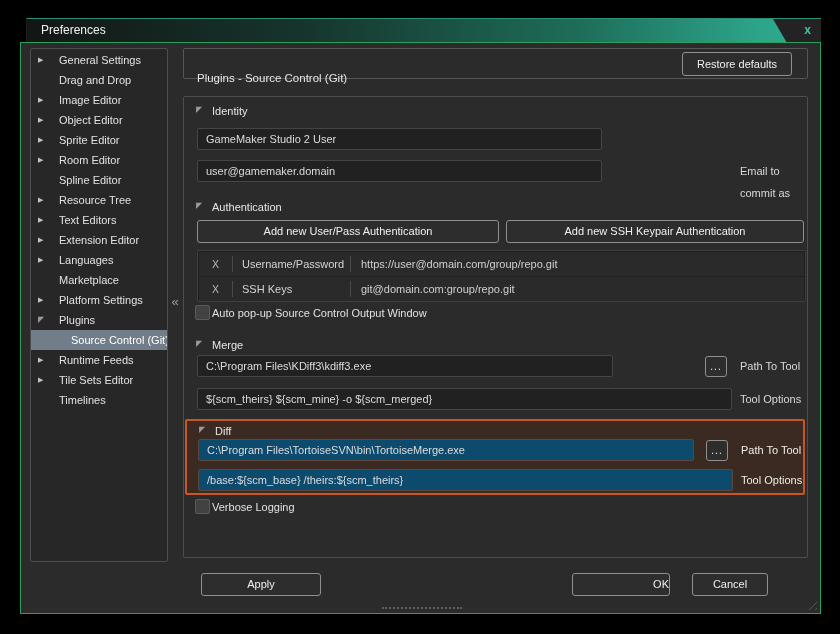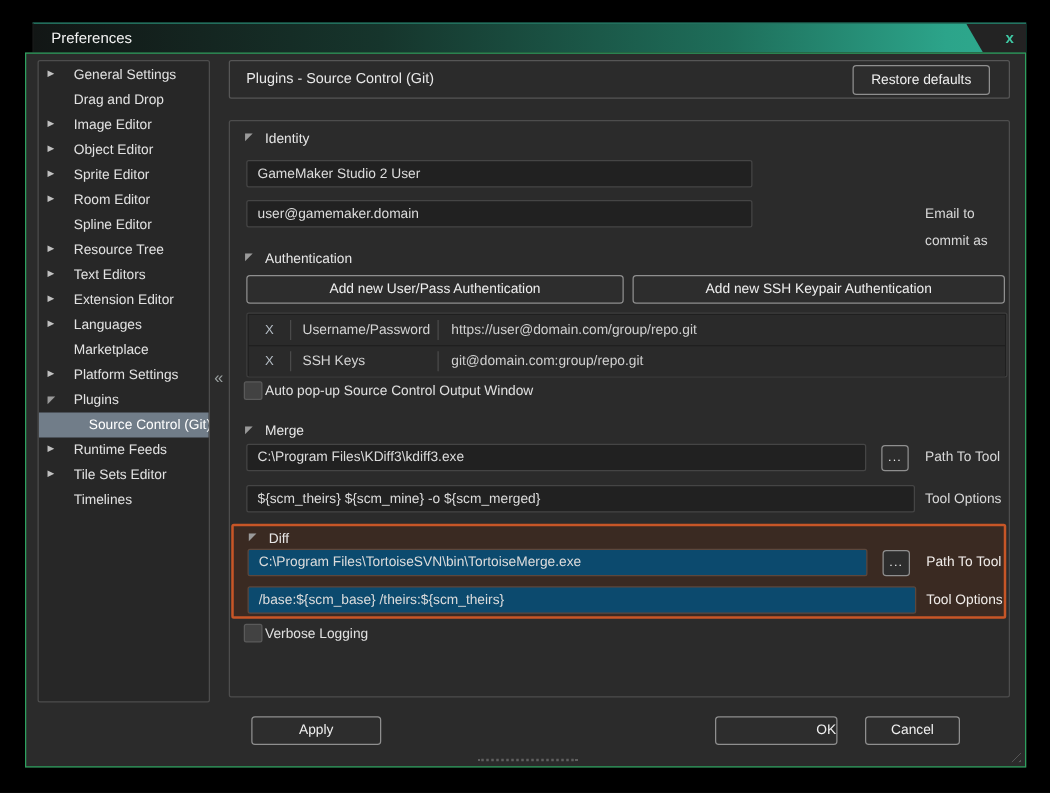"Plugins - Source Control (Git)" .content-header .ptitle { top: 0 -> 15px }
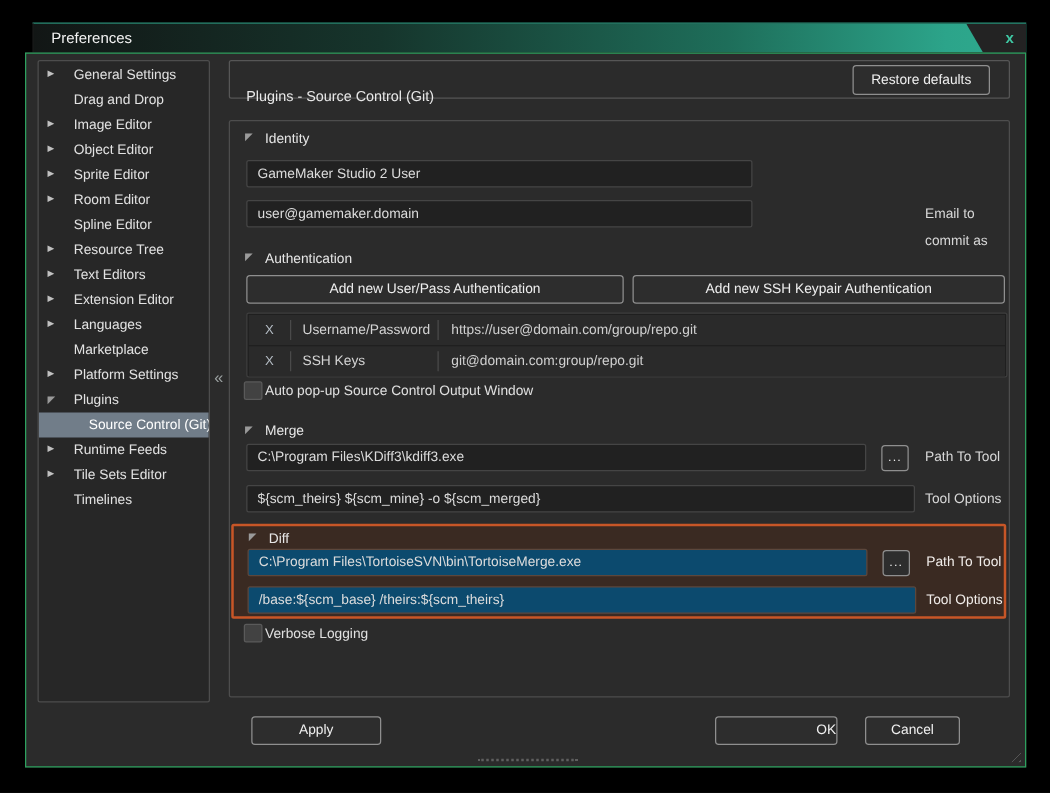"C:\Program Files\KDiff3\kdiff3.exe" input.tinput { width: 496px -> 416px }
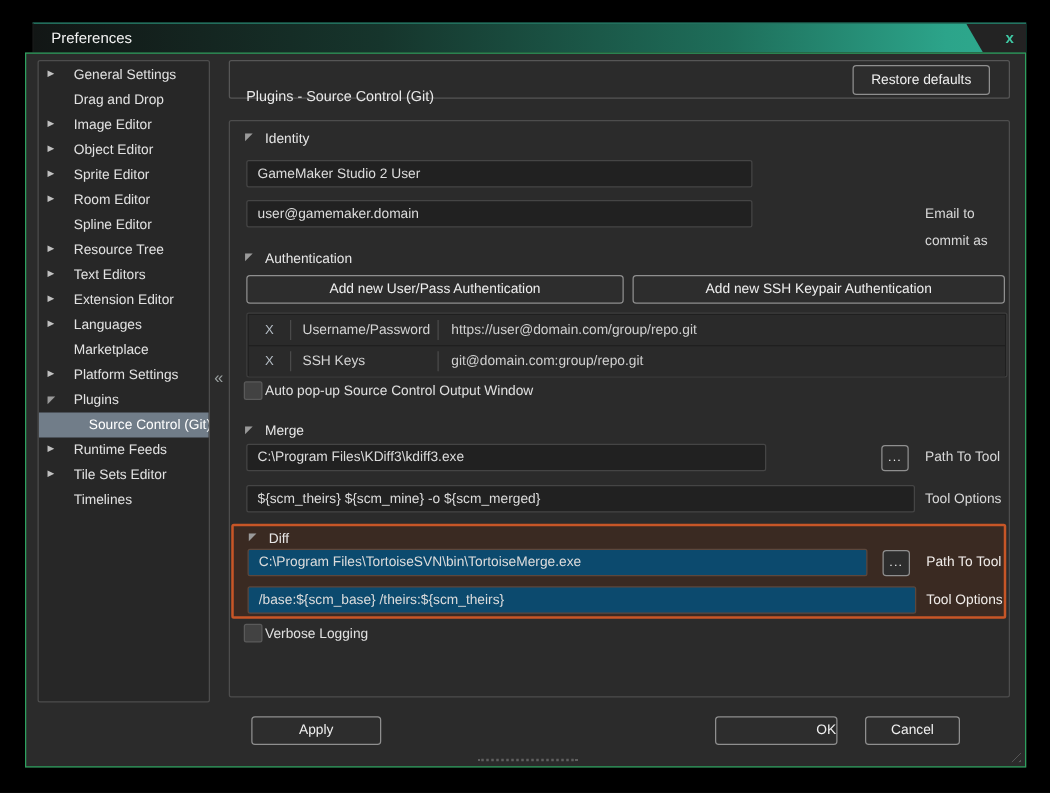"Apply" button.btn { width: 104px -> 120px }
